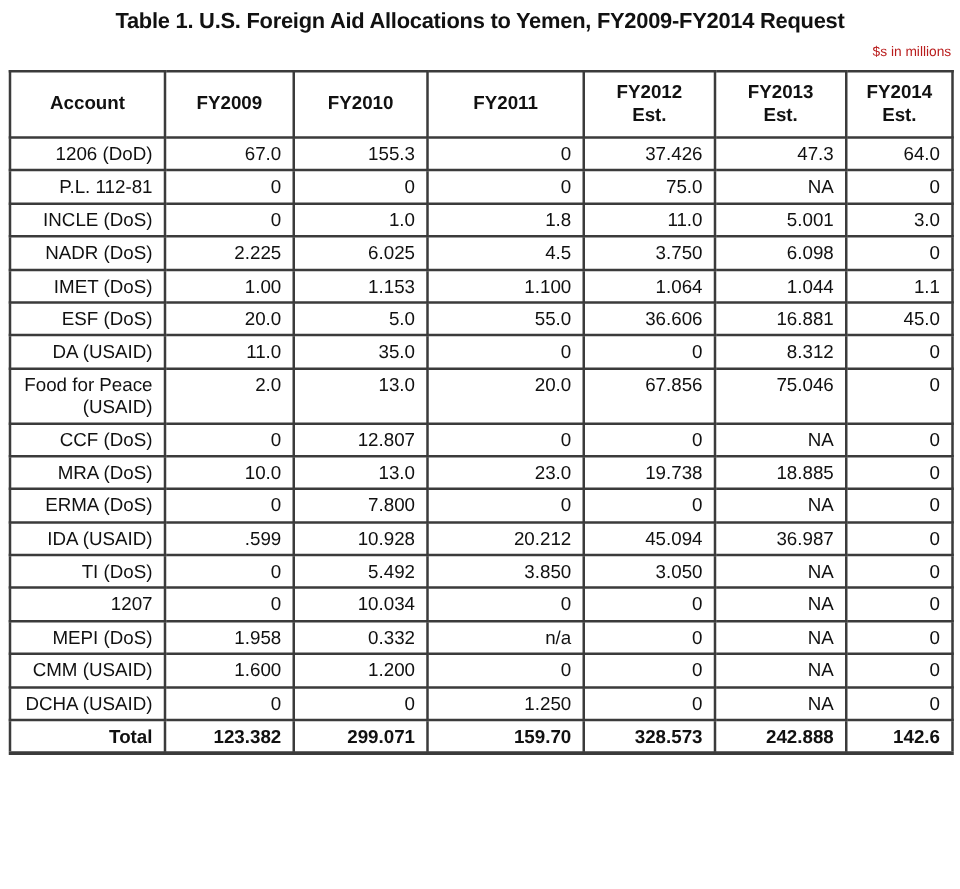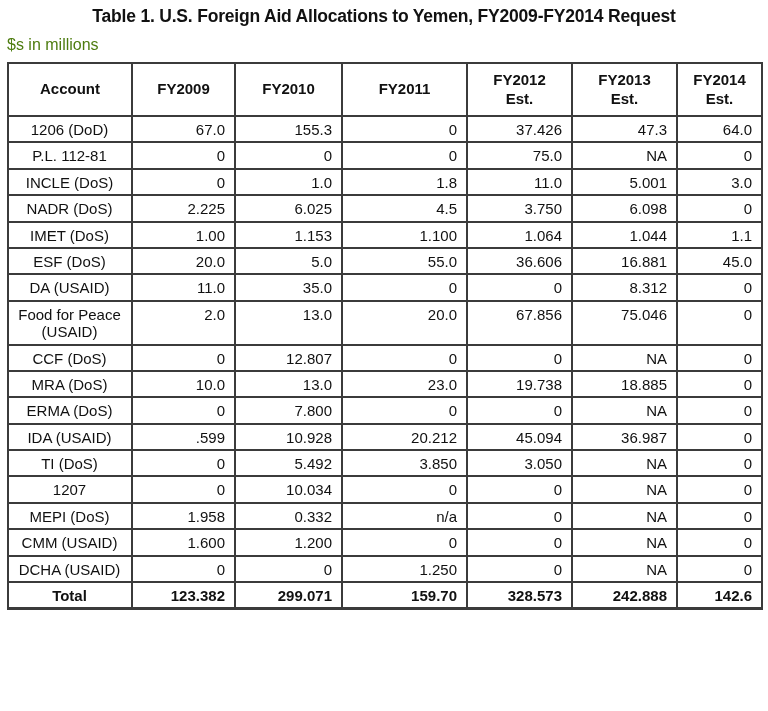"$s in millions" .table-subtitle { color: #4d7c0f -> #b91c1c; font-size: 16px -> 11px; text-align: left -> right }
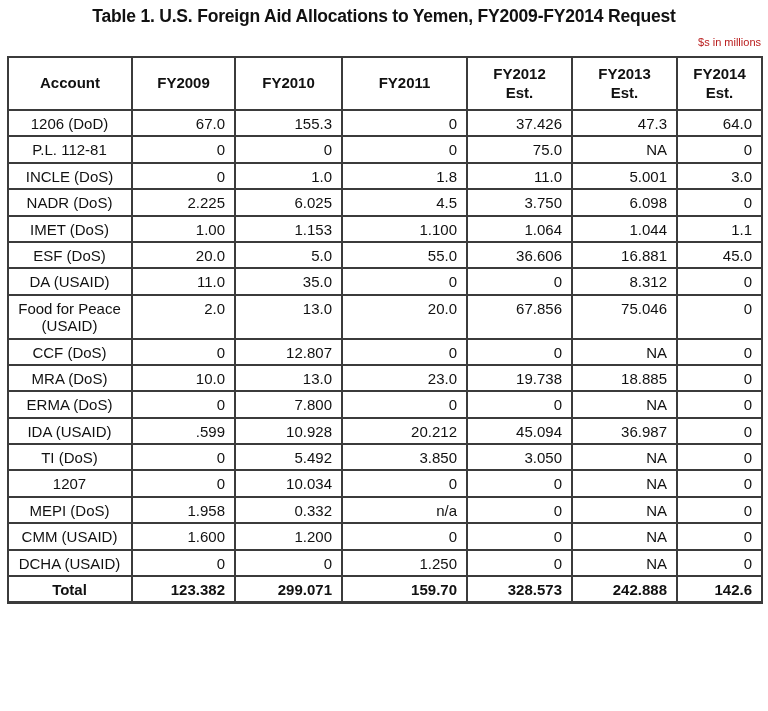"1206 (DoD)" td.account { text-align: center -> right }
